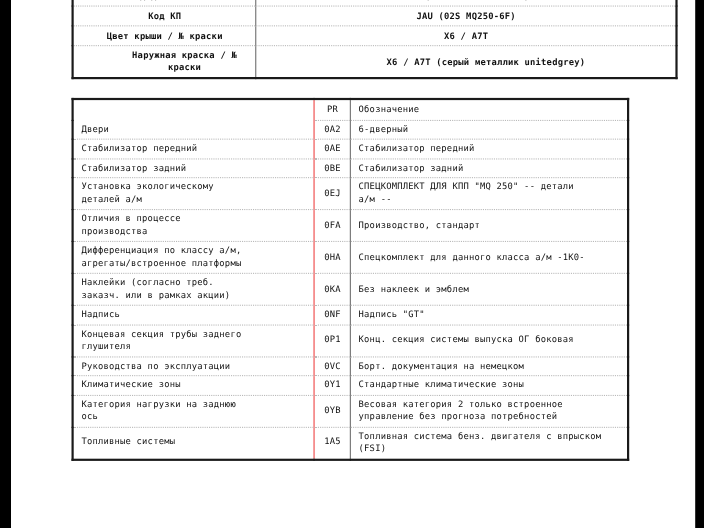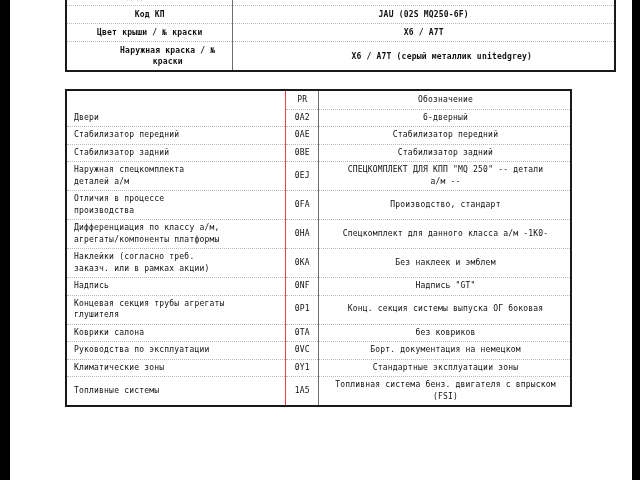"Обозначение" #table-pr td.k3 { text-align: center -> none }
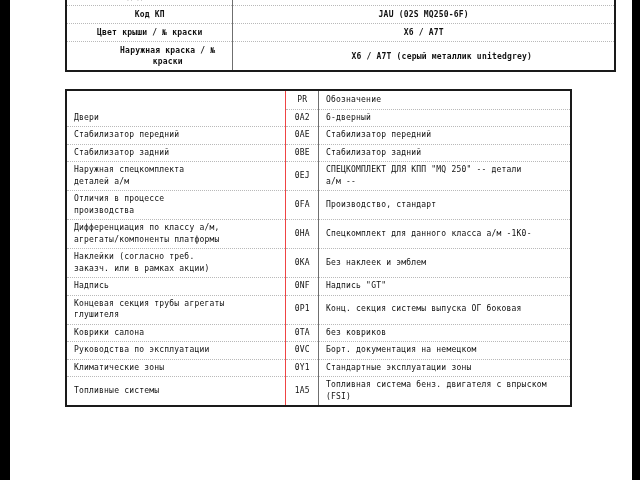"Наружная спецкомплекта" td.k1 { text: Наружная спецкомплекта -> Установка экологическому }
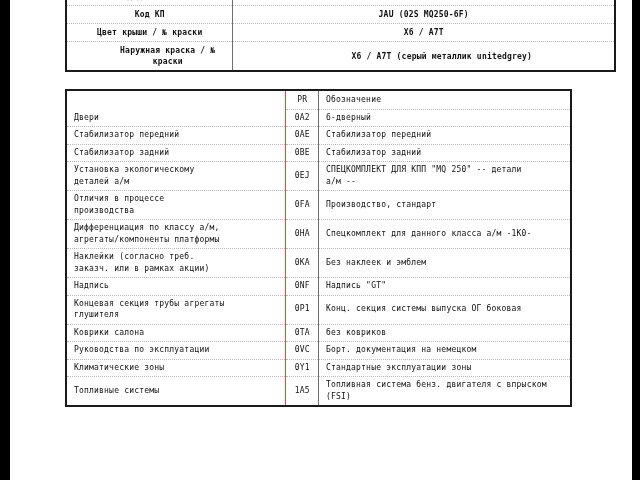"Дифференциация по классу а/м," td.k1 { text: агрегаты/компоненты -> агрегаты/встроенное }
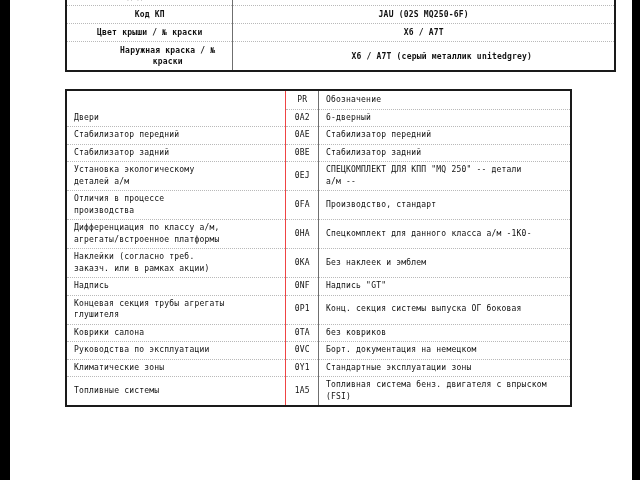"Концевая секция трубы агрегаты" td.k1 { text: агрегаты -> заднего }
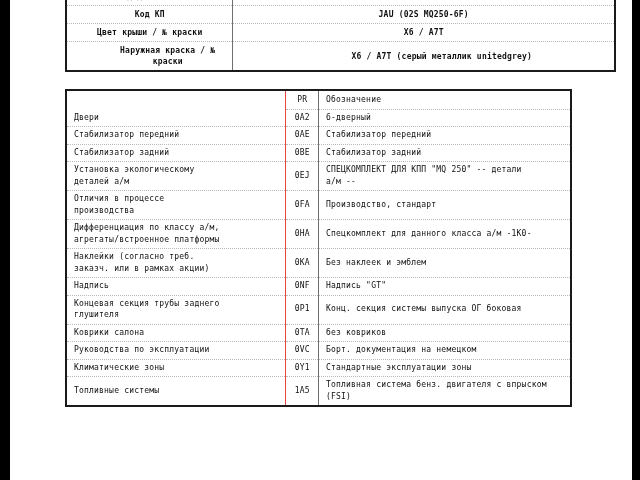"Коврики салона" tr { html: <tr> <td>Коврики салона</td> <td>0TA</td> <td>без ковриков</td> </tr> -> none }
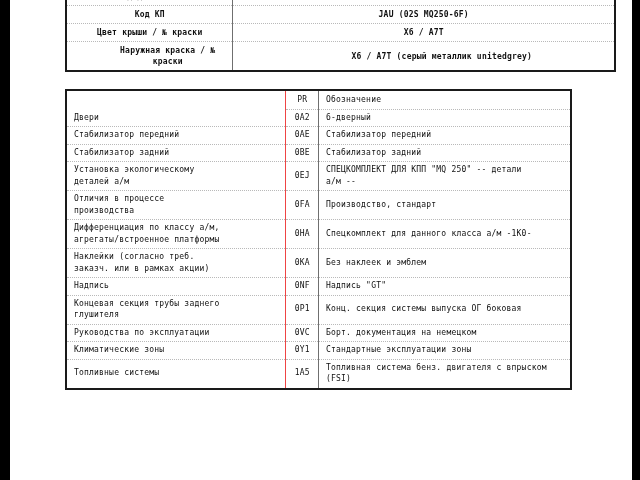"Стандартные эксплуатации зоны" td.k3 { text: эксплуатации -> климатические }
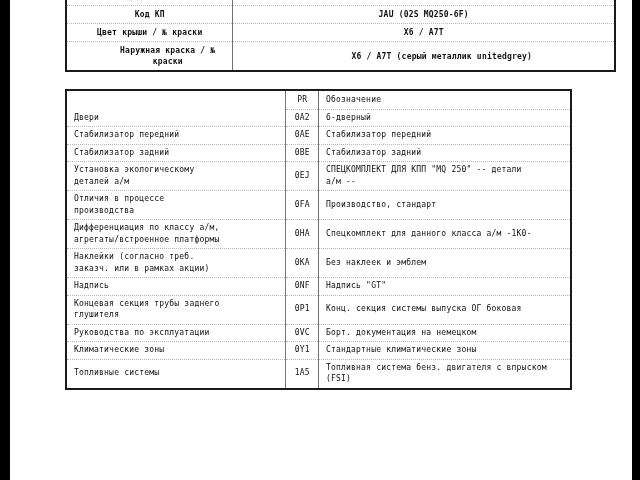"Категория нагрузки на заднюю" tr { html: none -> <tr> <td>Категория нагрузки на заднюю ось</td> <td>0YB</td> <td>Весовая категория 2 только встроенное управление без прогноза потребностей</td> </tr> }
